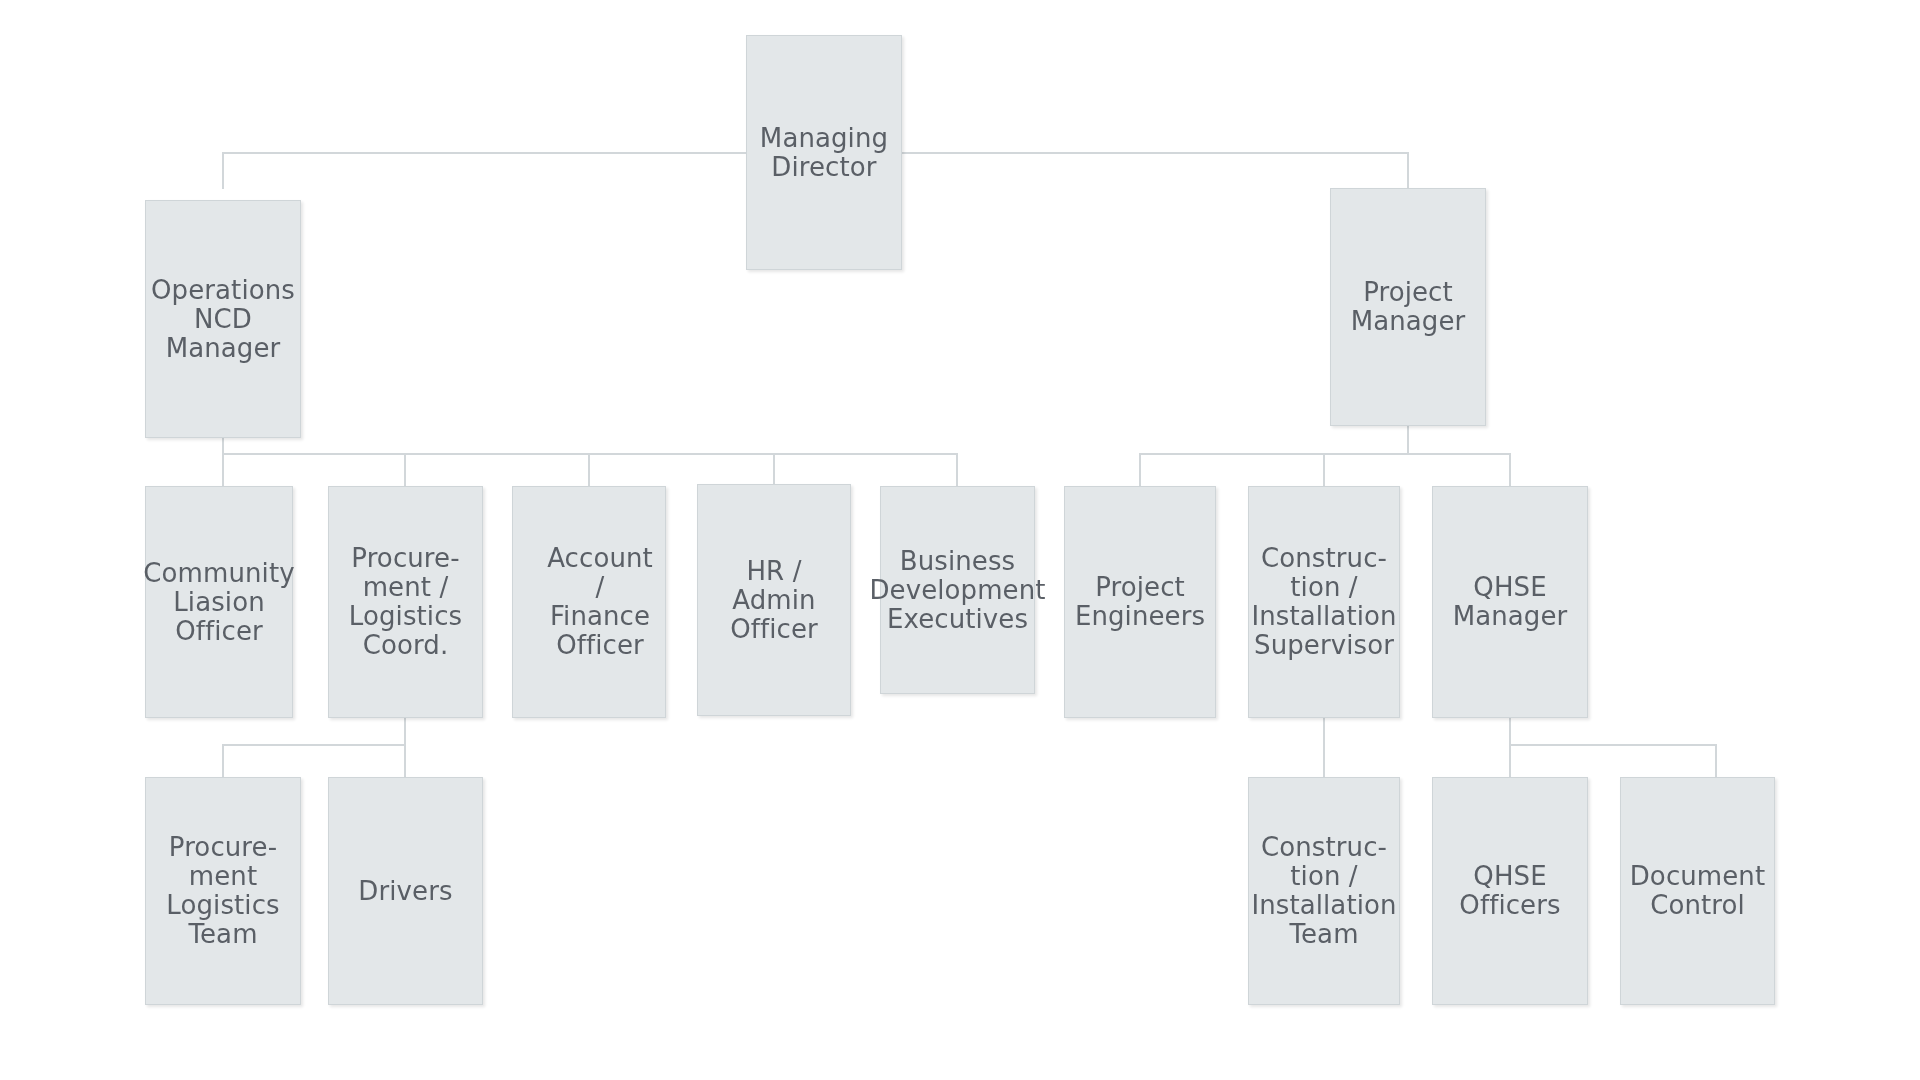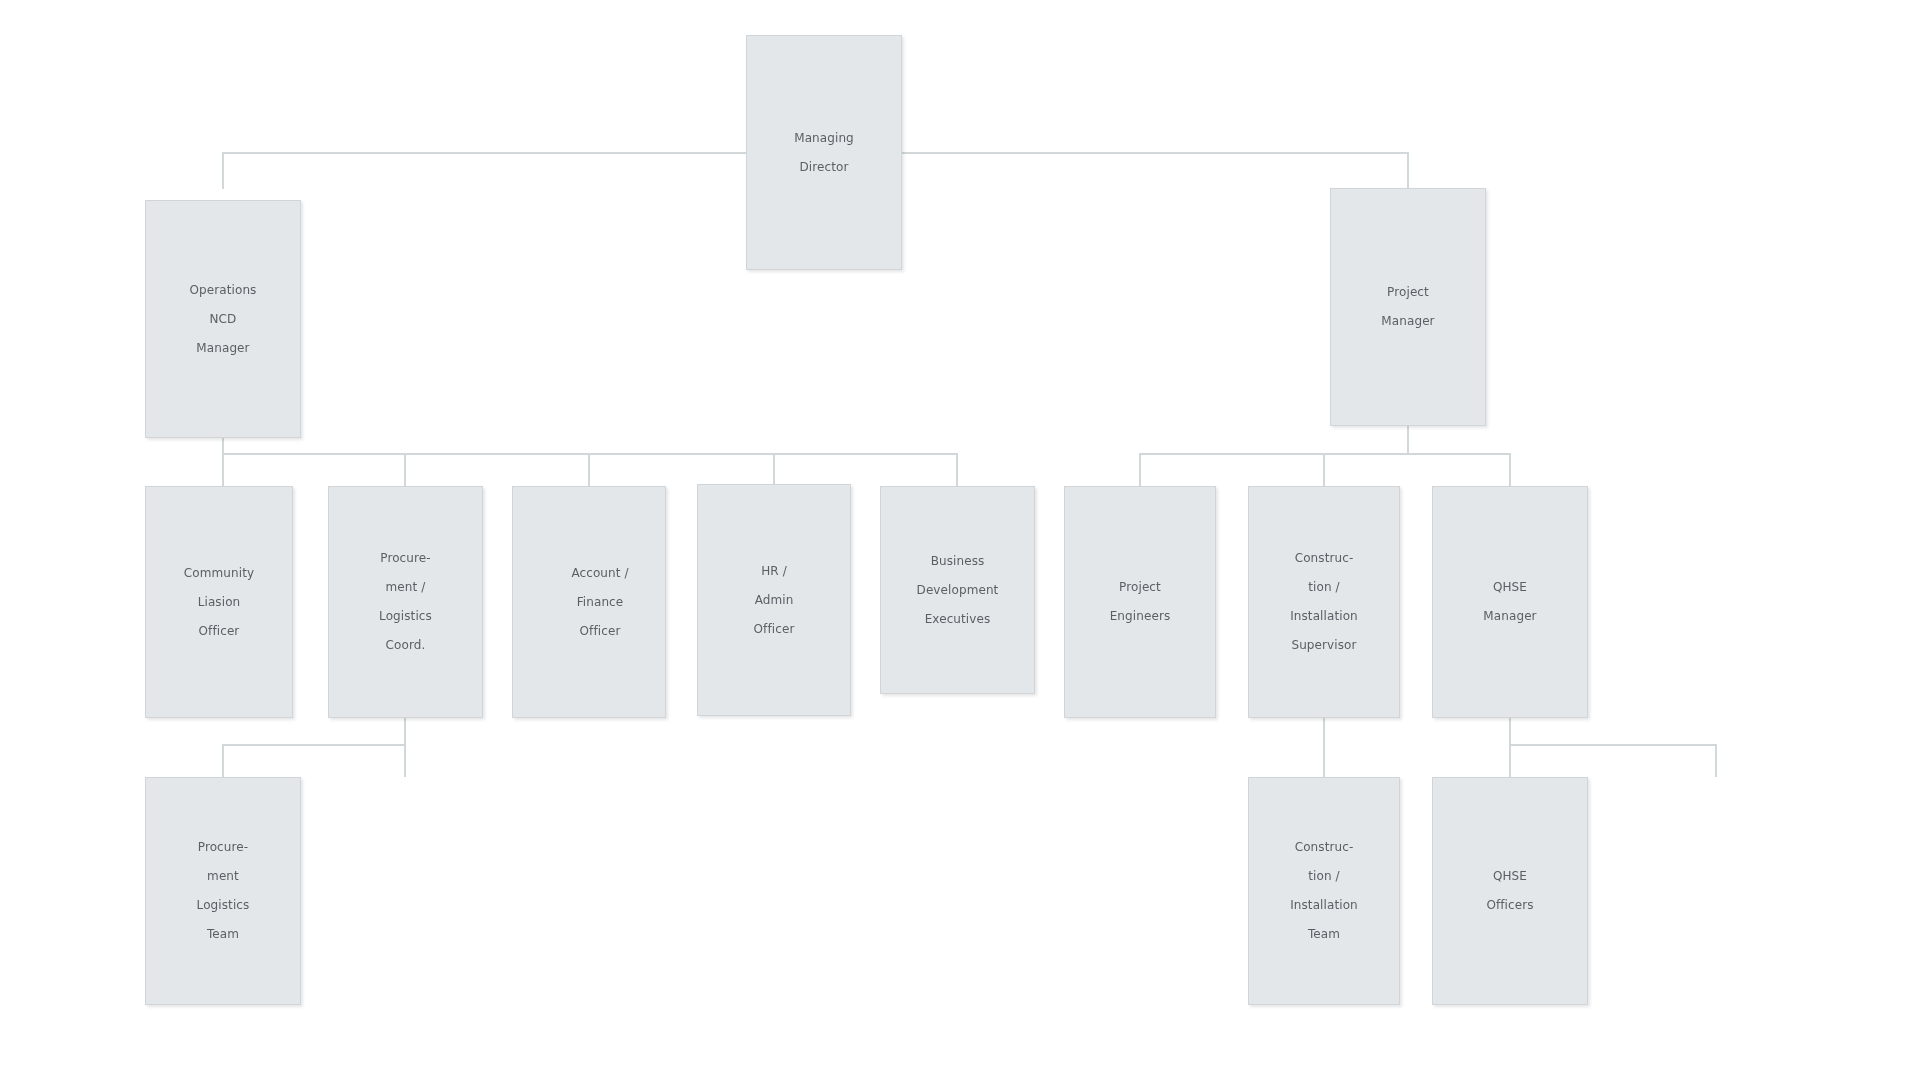"Managing" .node-label { font-size: 12px -> 26px }
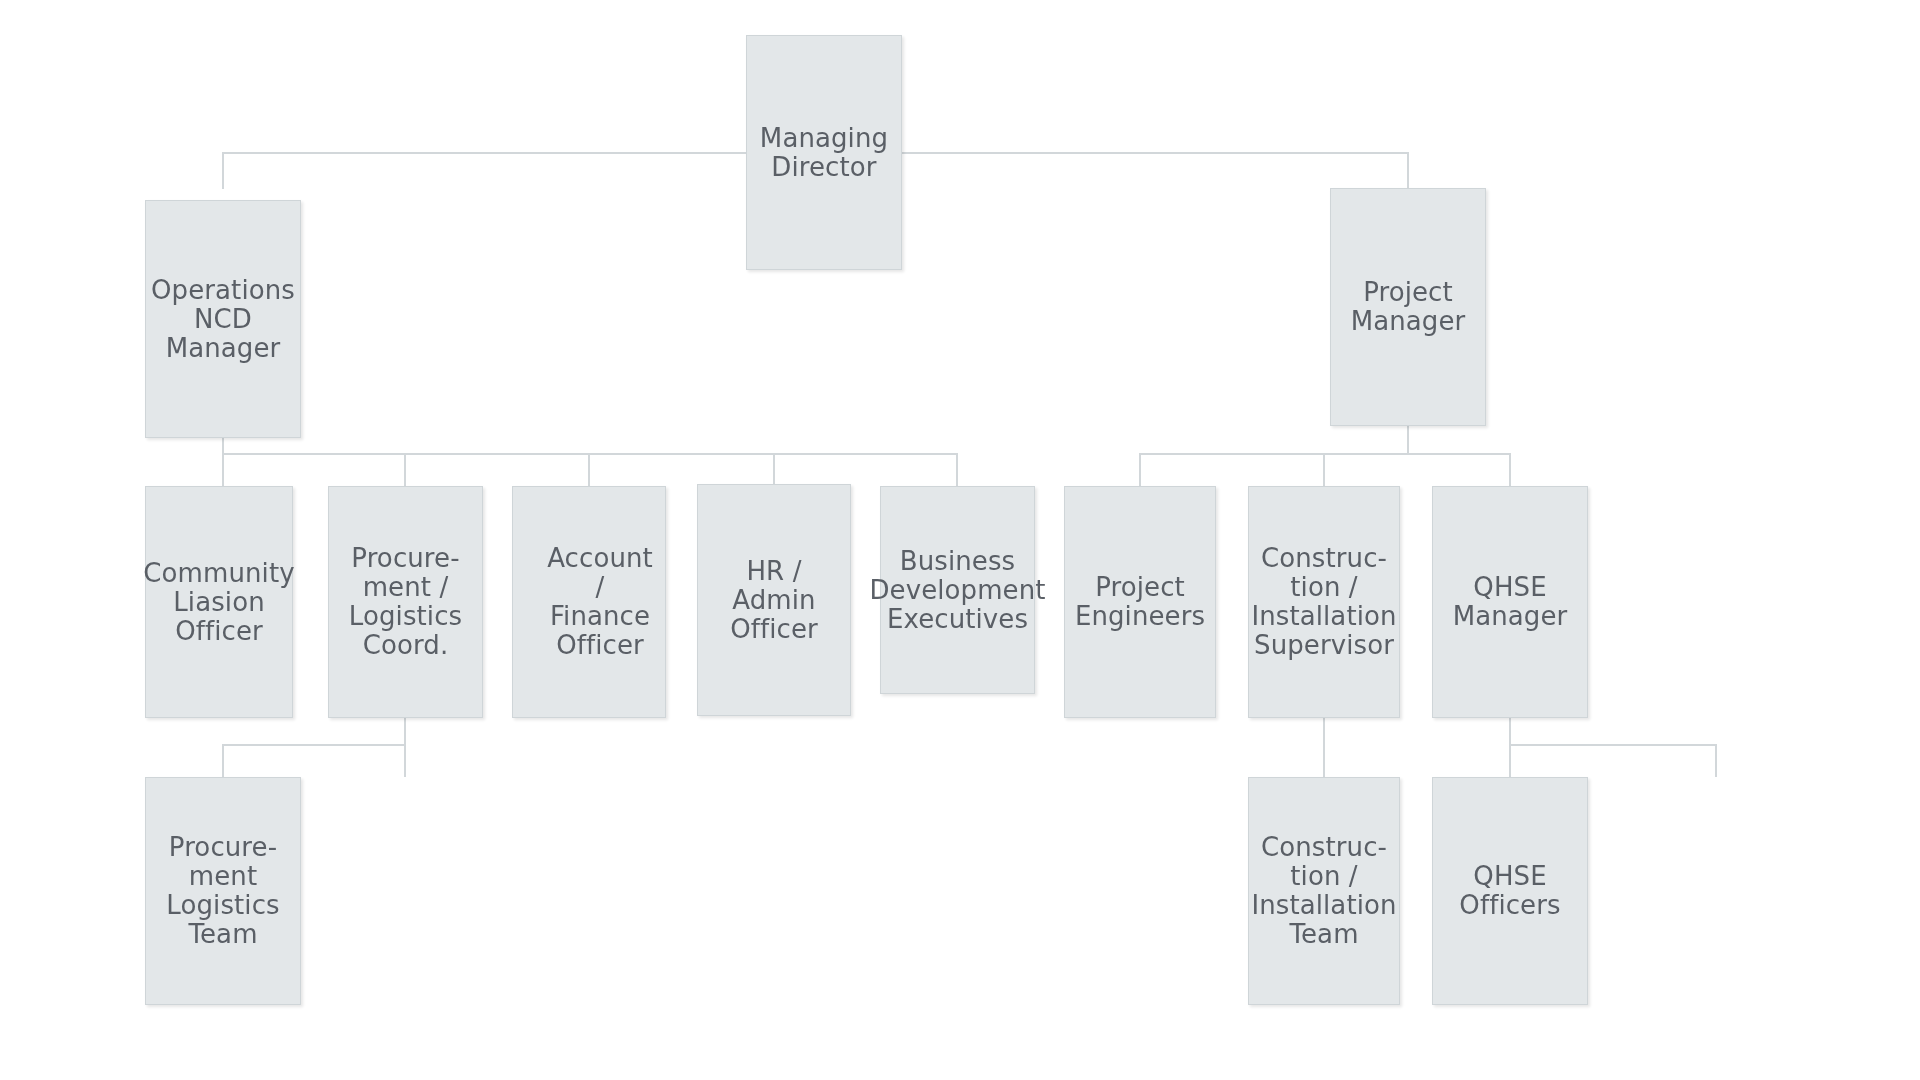"Drivers" div.node { html: none -> <div> <span>Drivers</span> </div> }
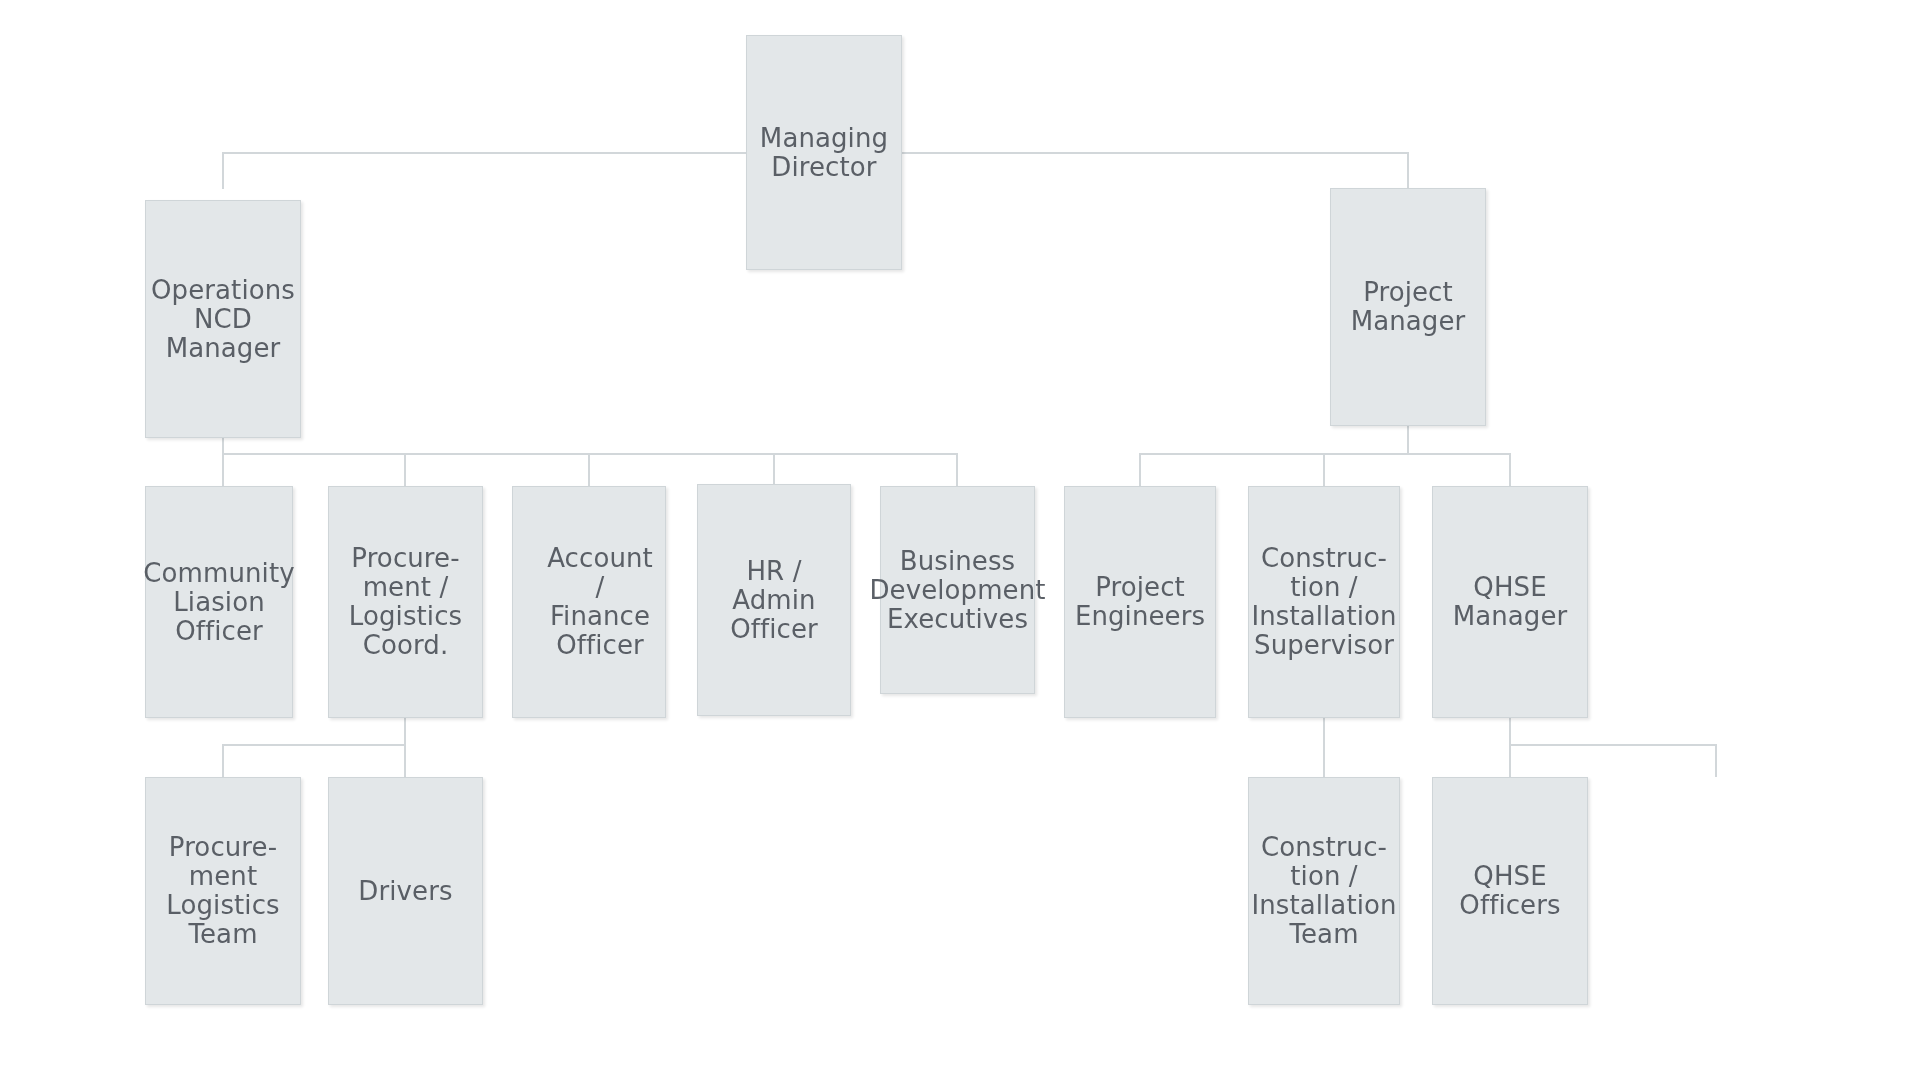"Document" div.node { html: none -> <div> <span>Document Control</span> </div> }
